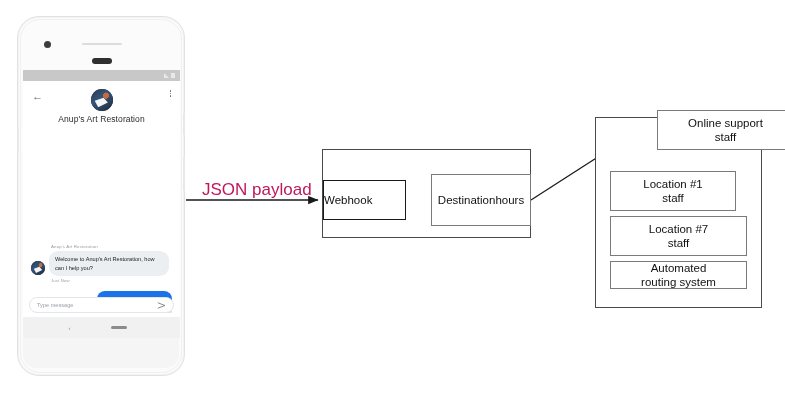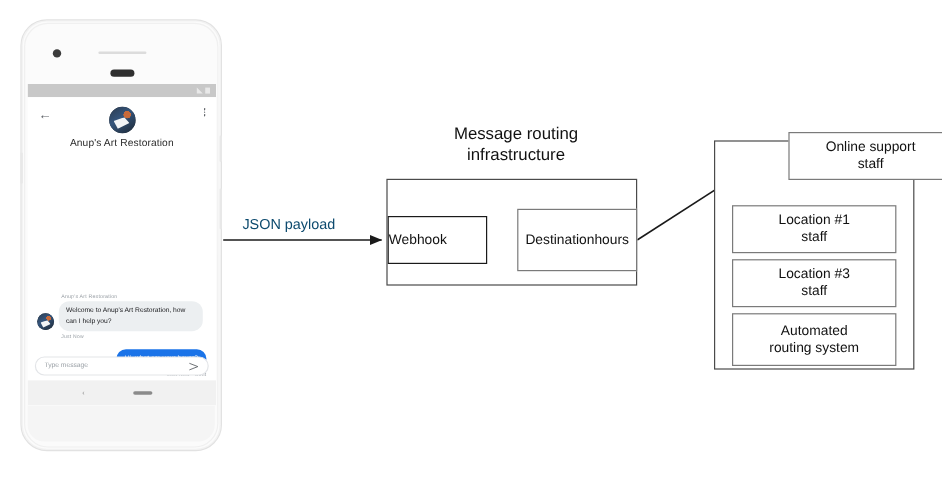"Message routing" div.dlabel { html: <div> <div>Message routing</div> <div>infrastructure</div> </div> -> none }
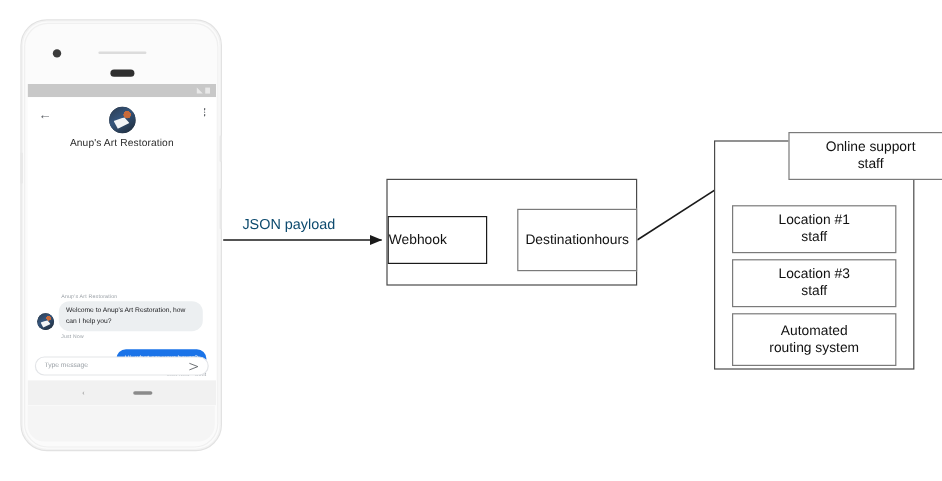"JSON payload" .arrow-label { color: #0c4a6e -> #be185d; font-size: 12px -> 17px }
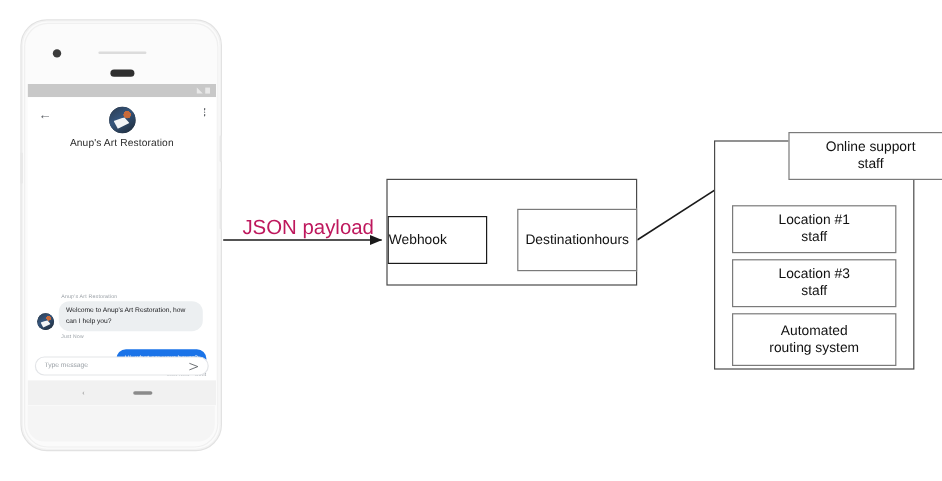"Location #1" div.dbox { width: 137px -> 126px }
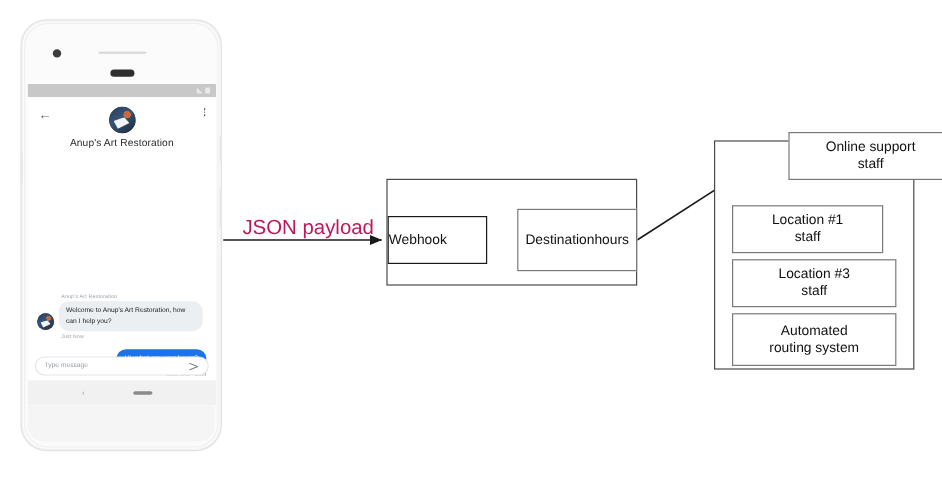"Location #3" span { text: 3 -> 7 }
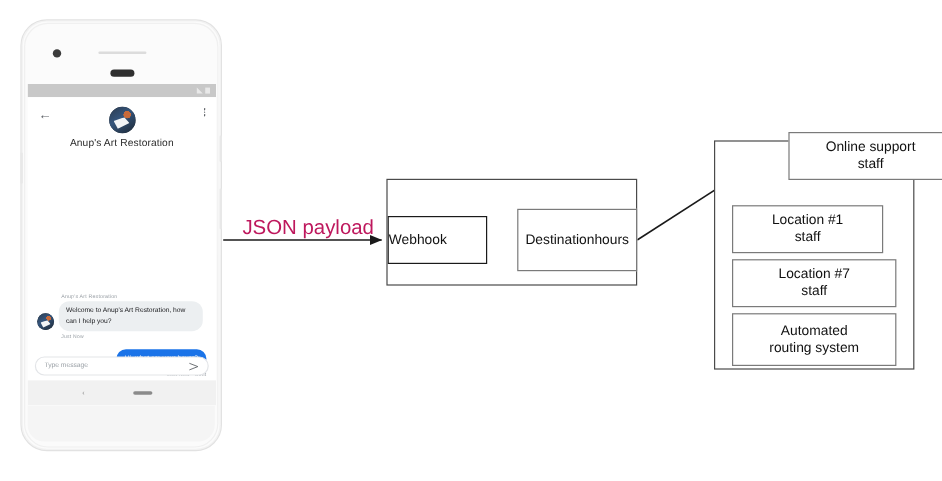"Automated" div.dbox { height: 44px -> 28px }
